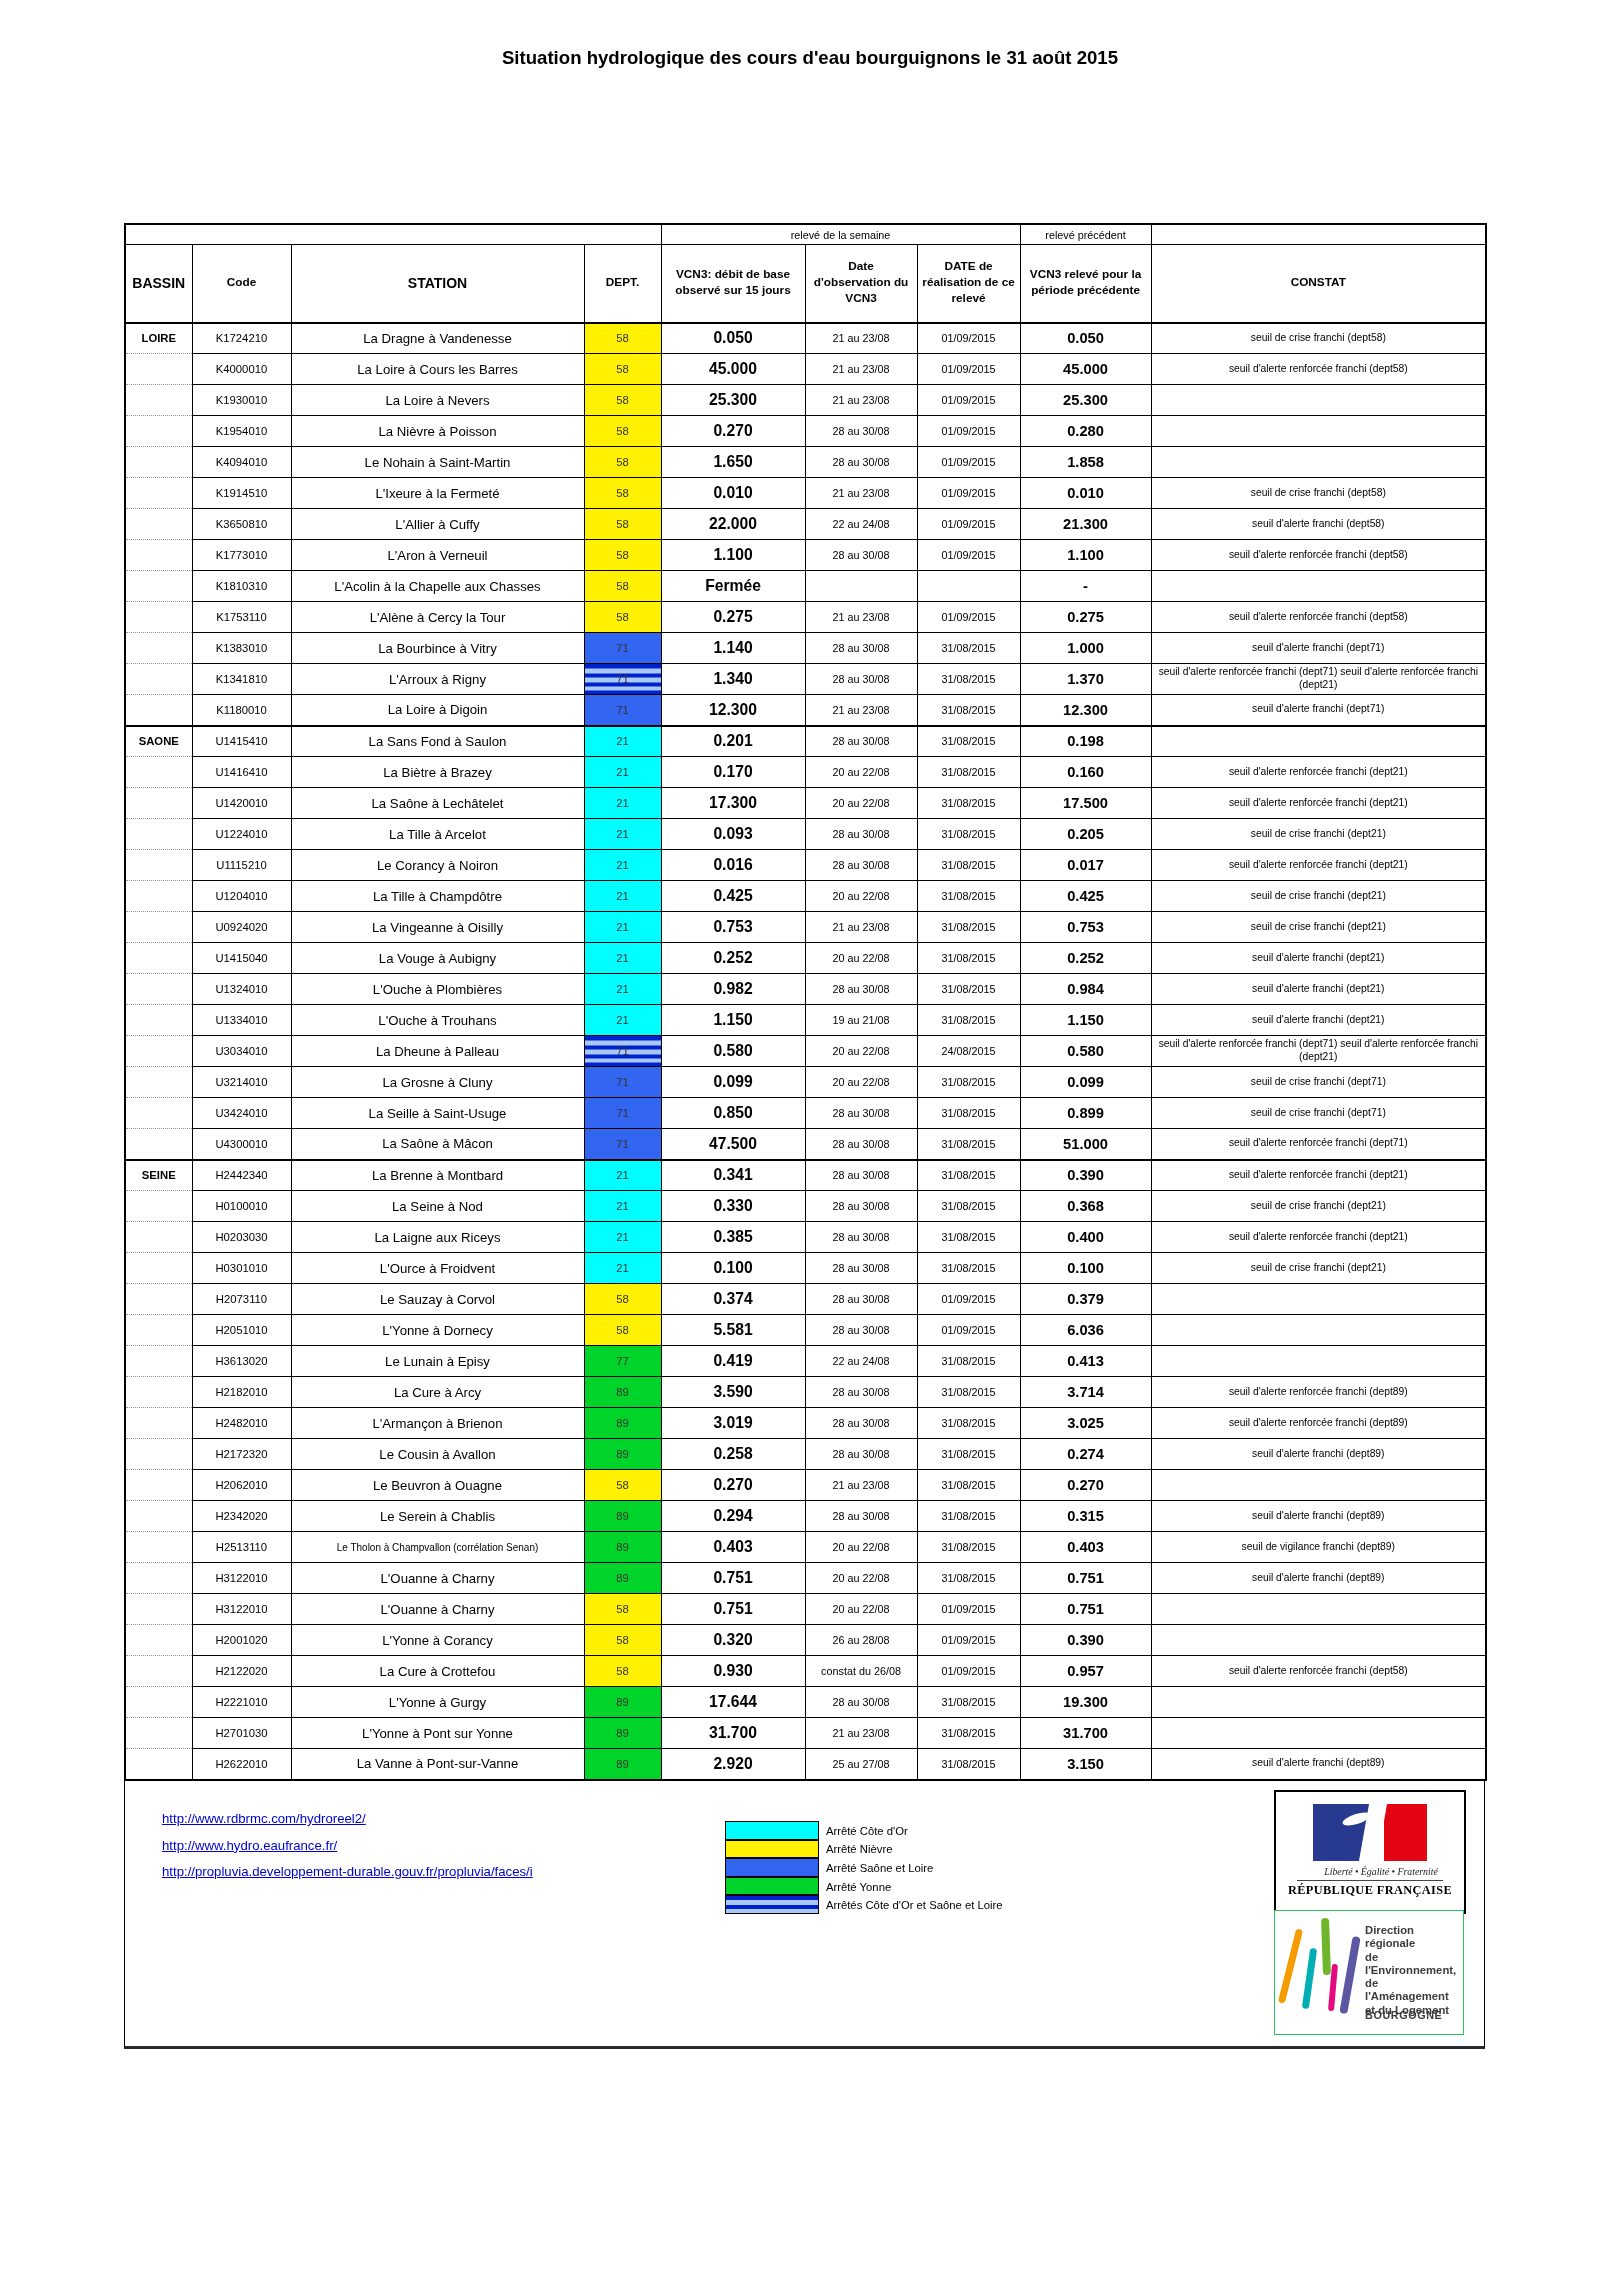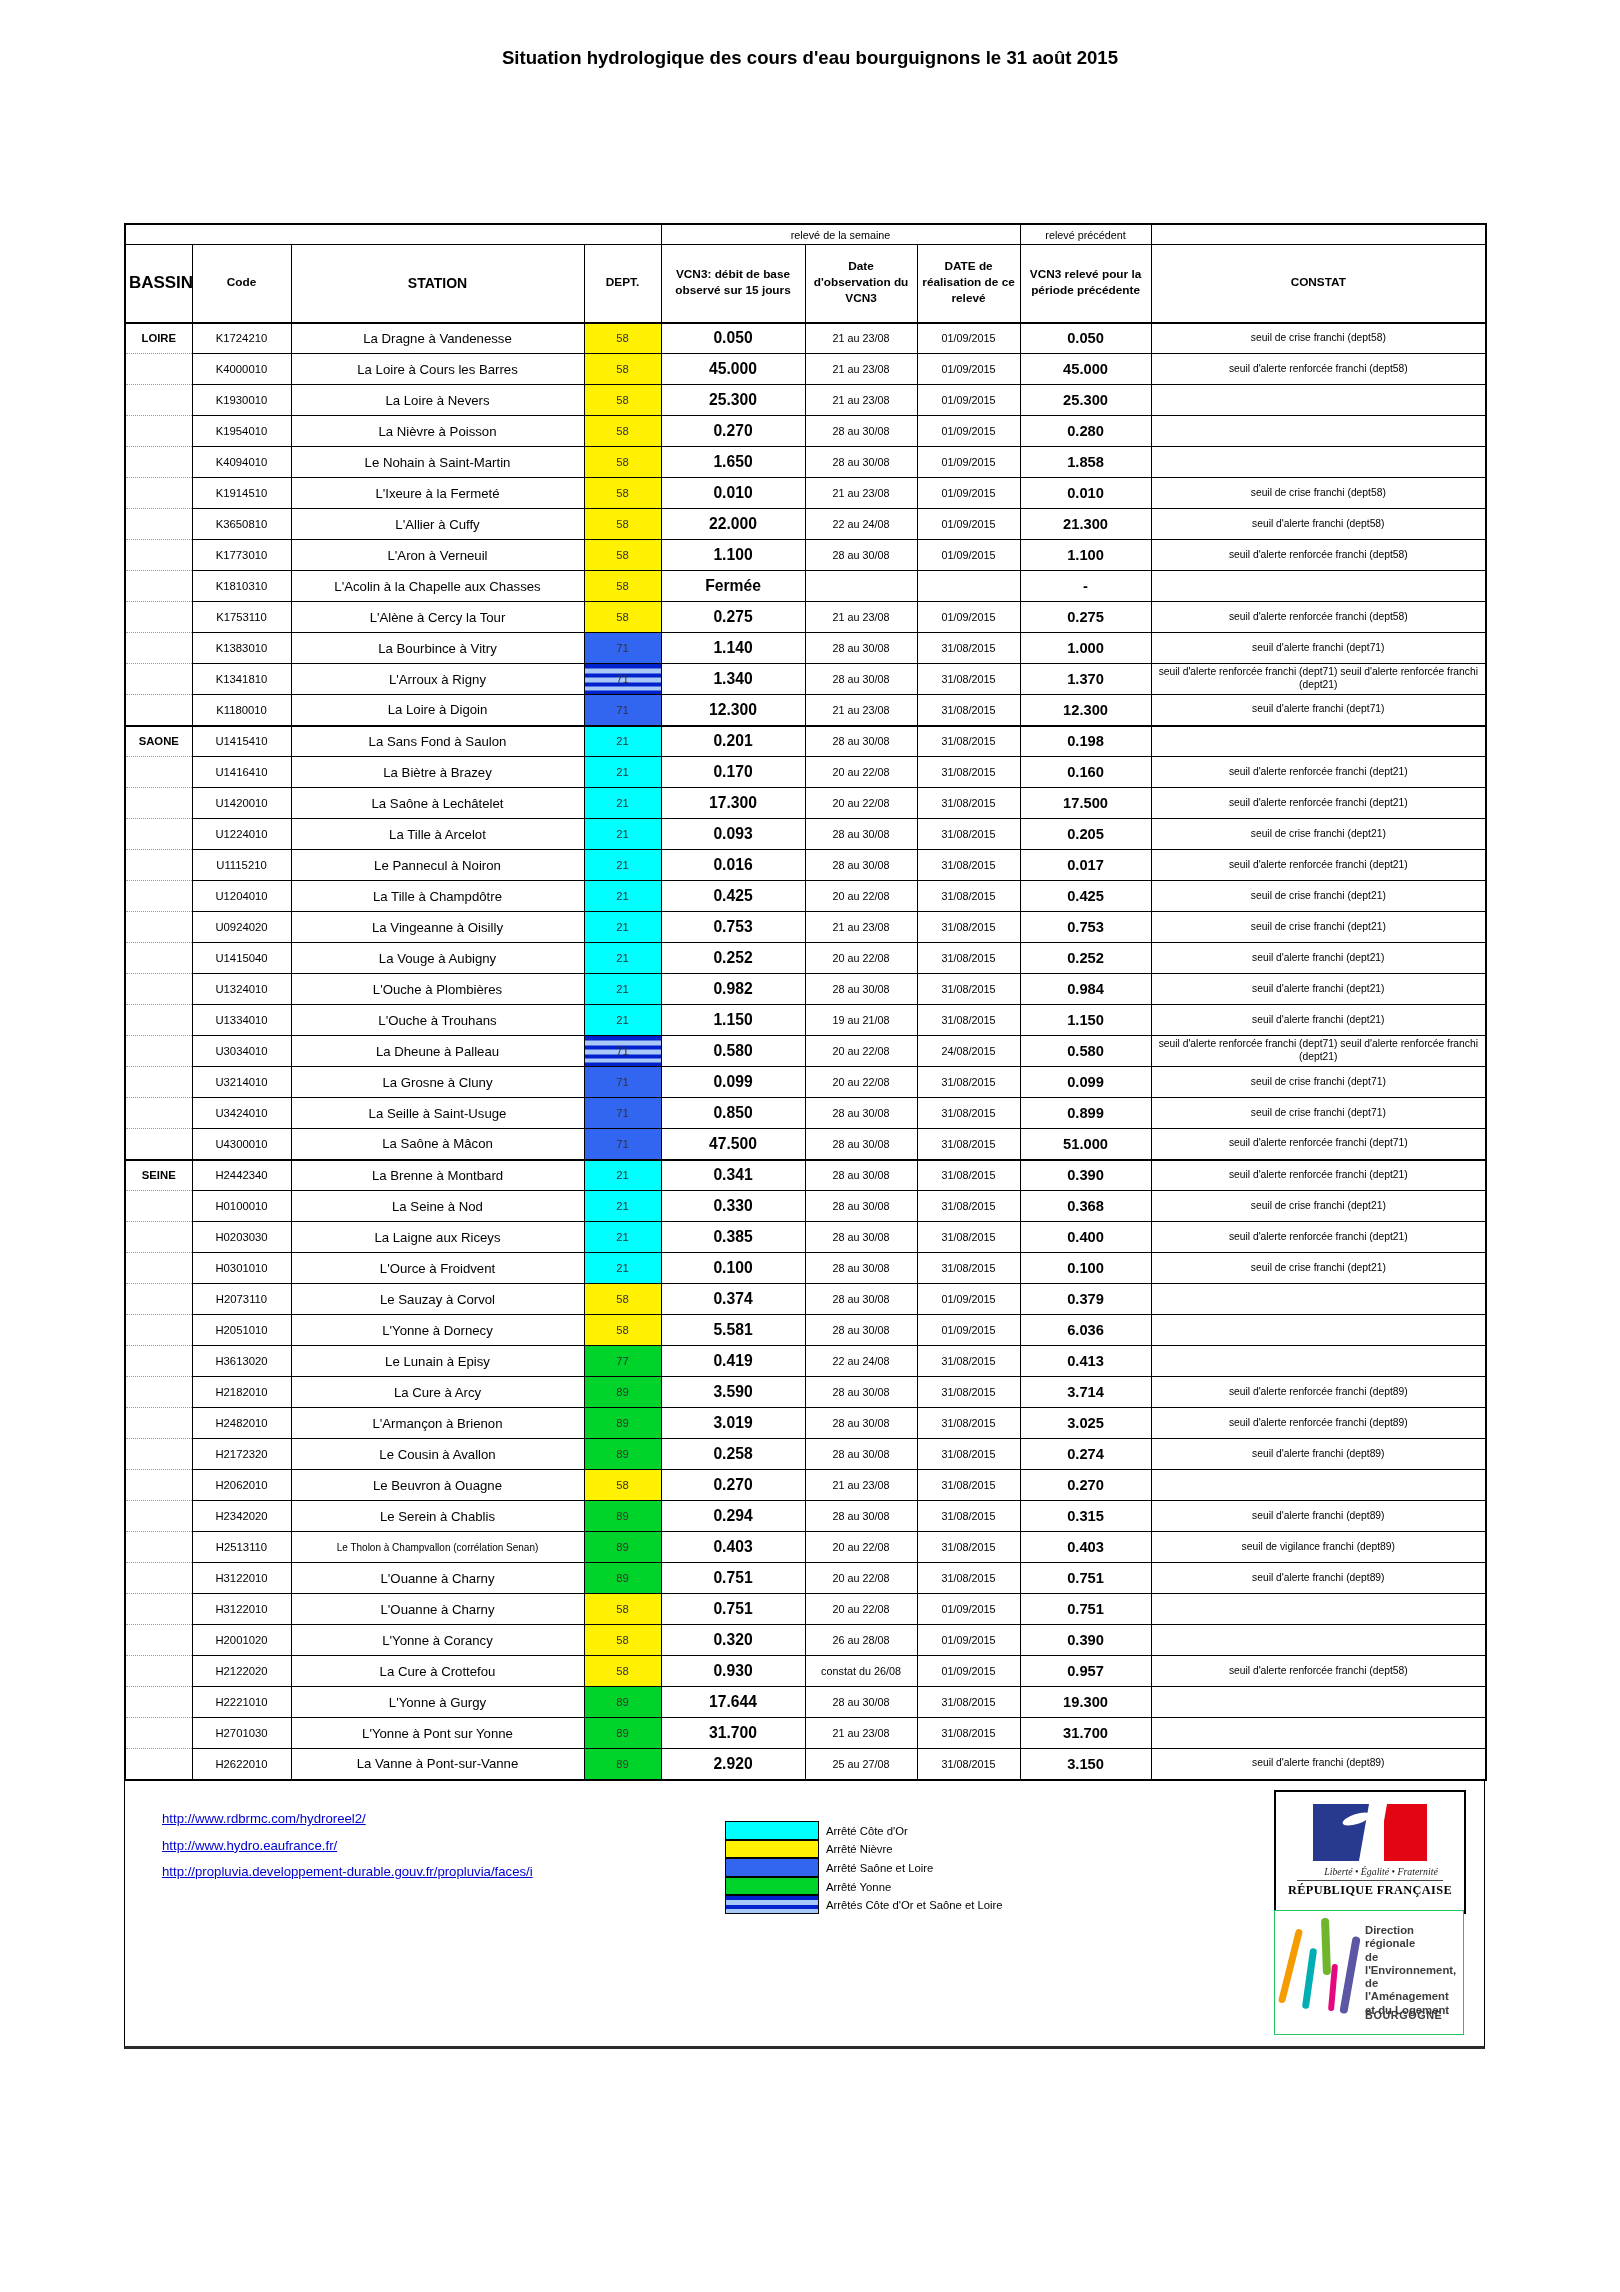"BASSIN" tr.cols th.bassin-h { font-size: 17px -> 14px }
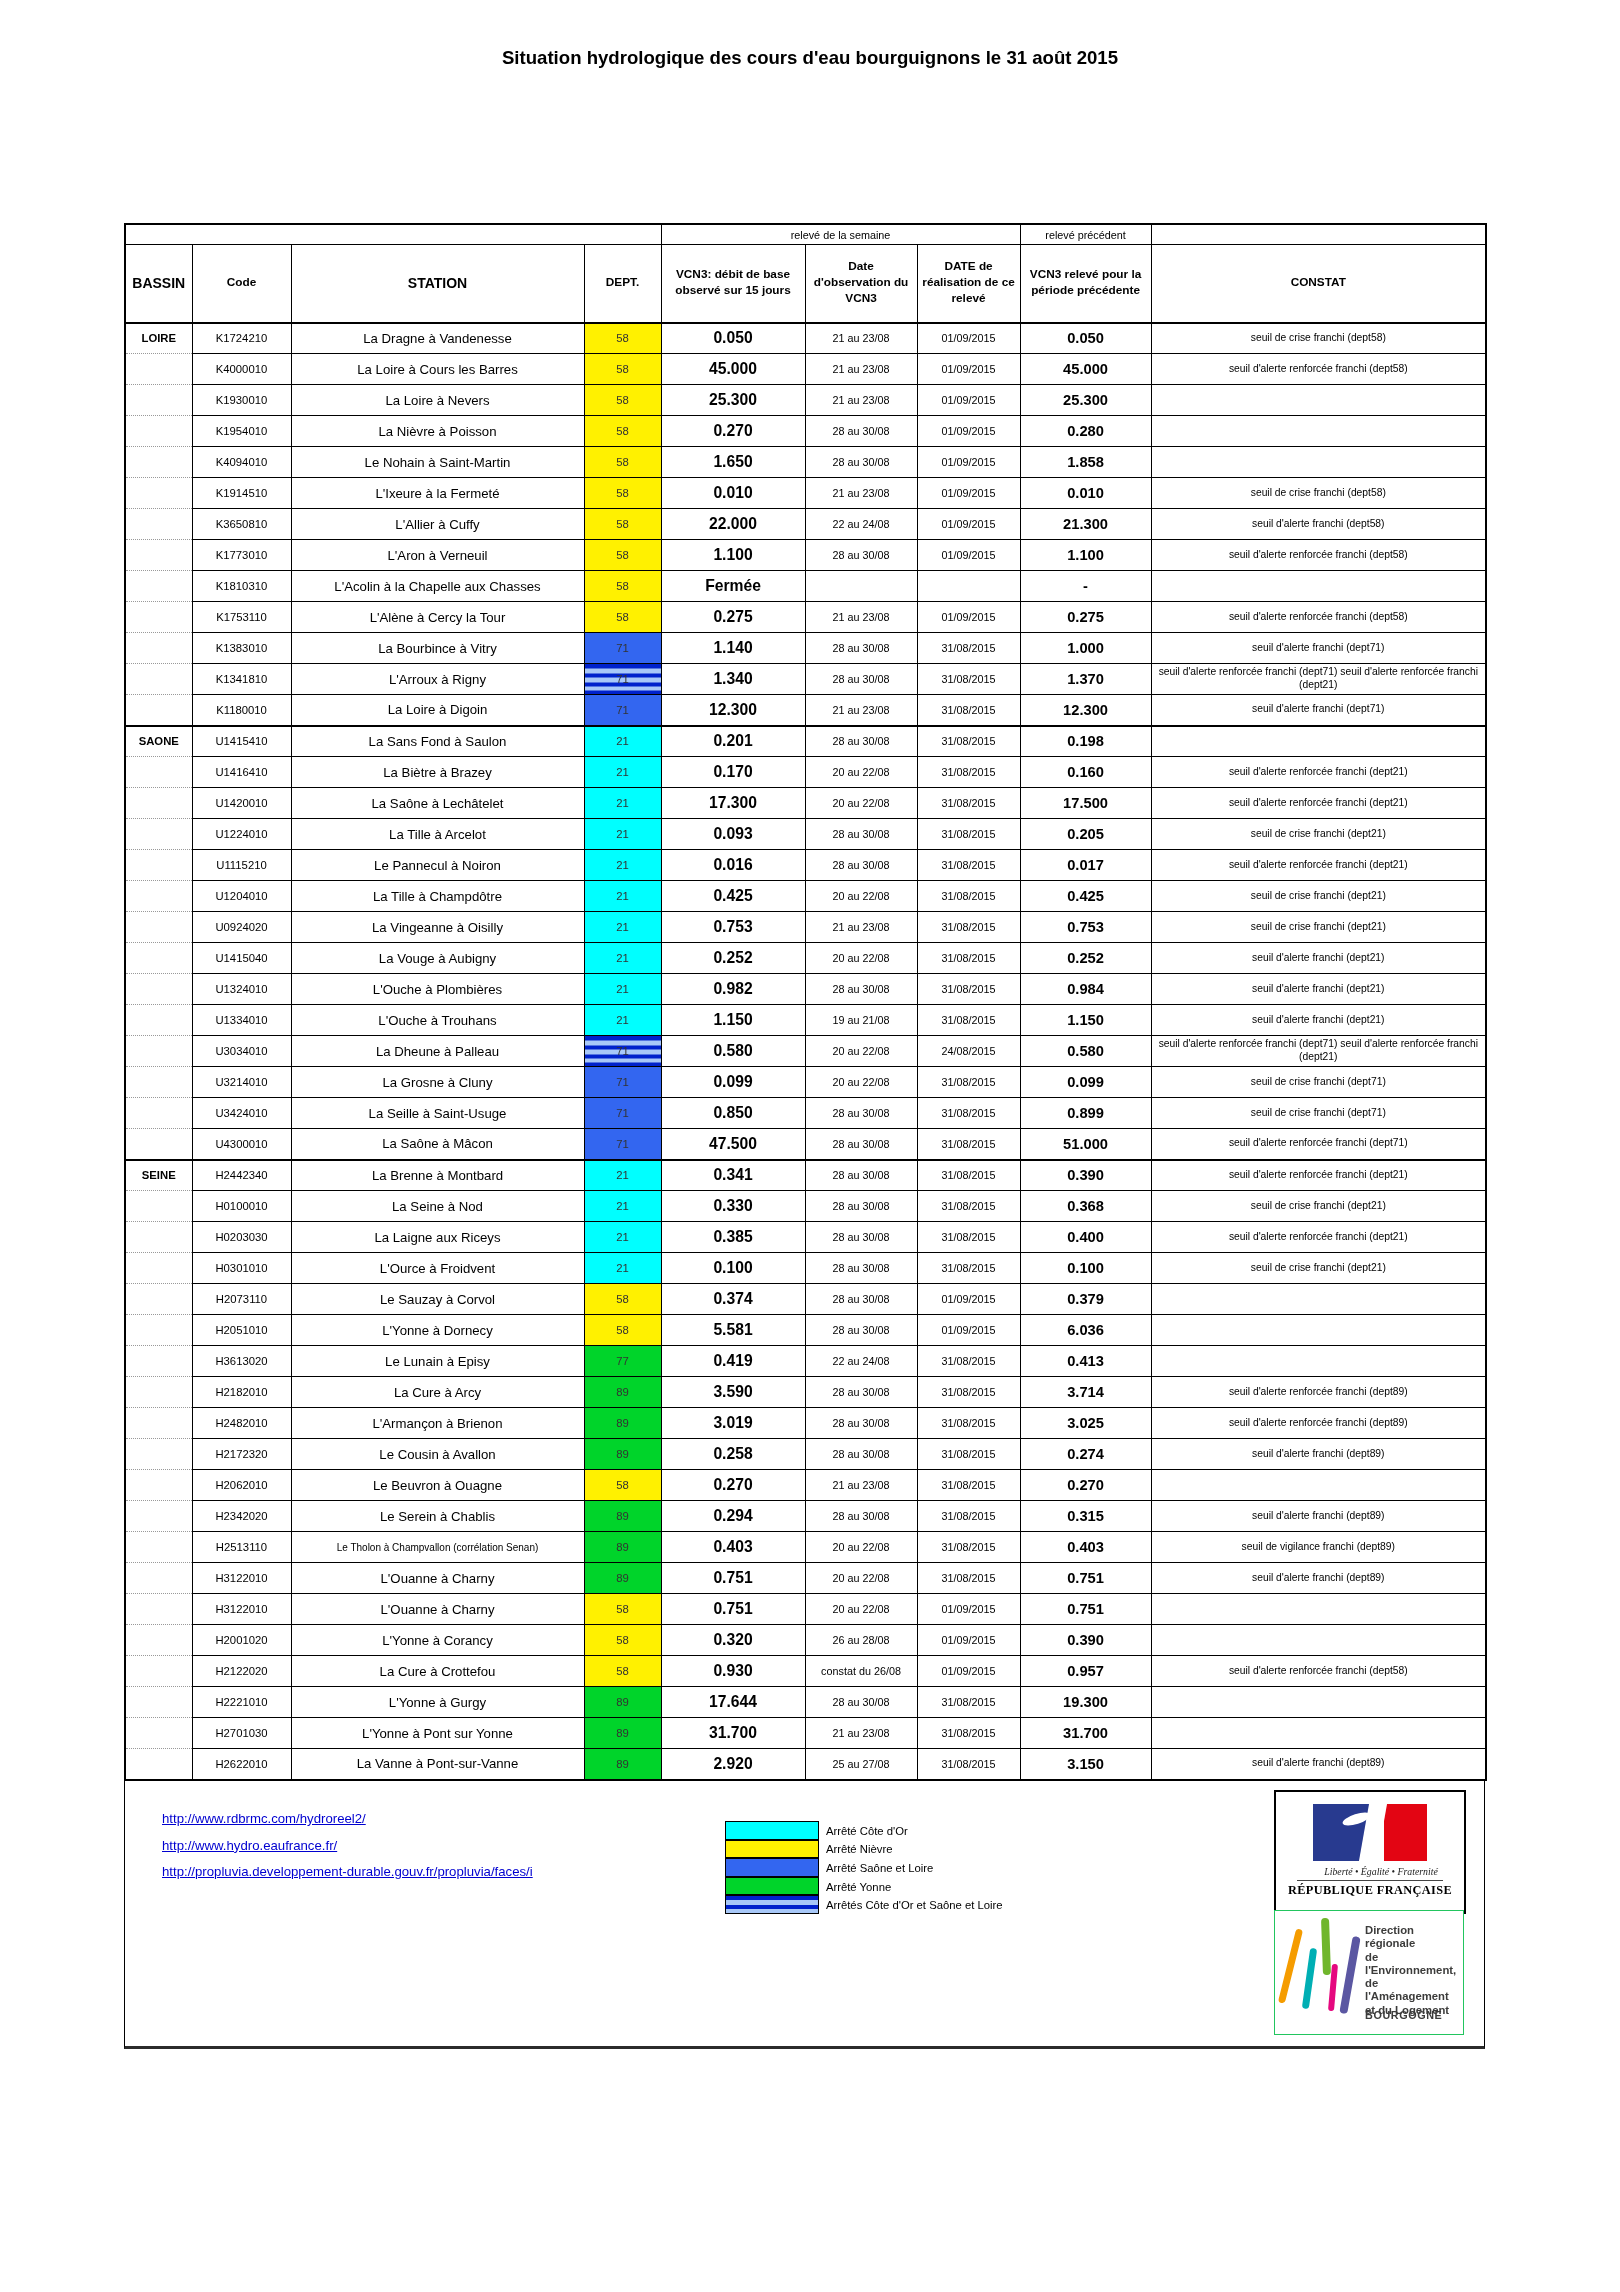"Le Pannecul à Noiron" td.station { text: Pannecul -> Corancy }
